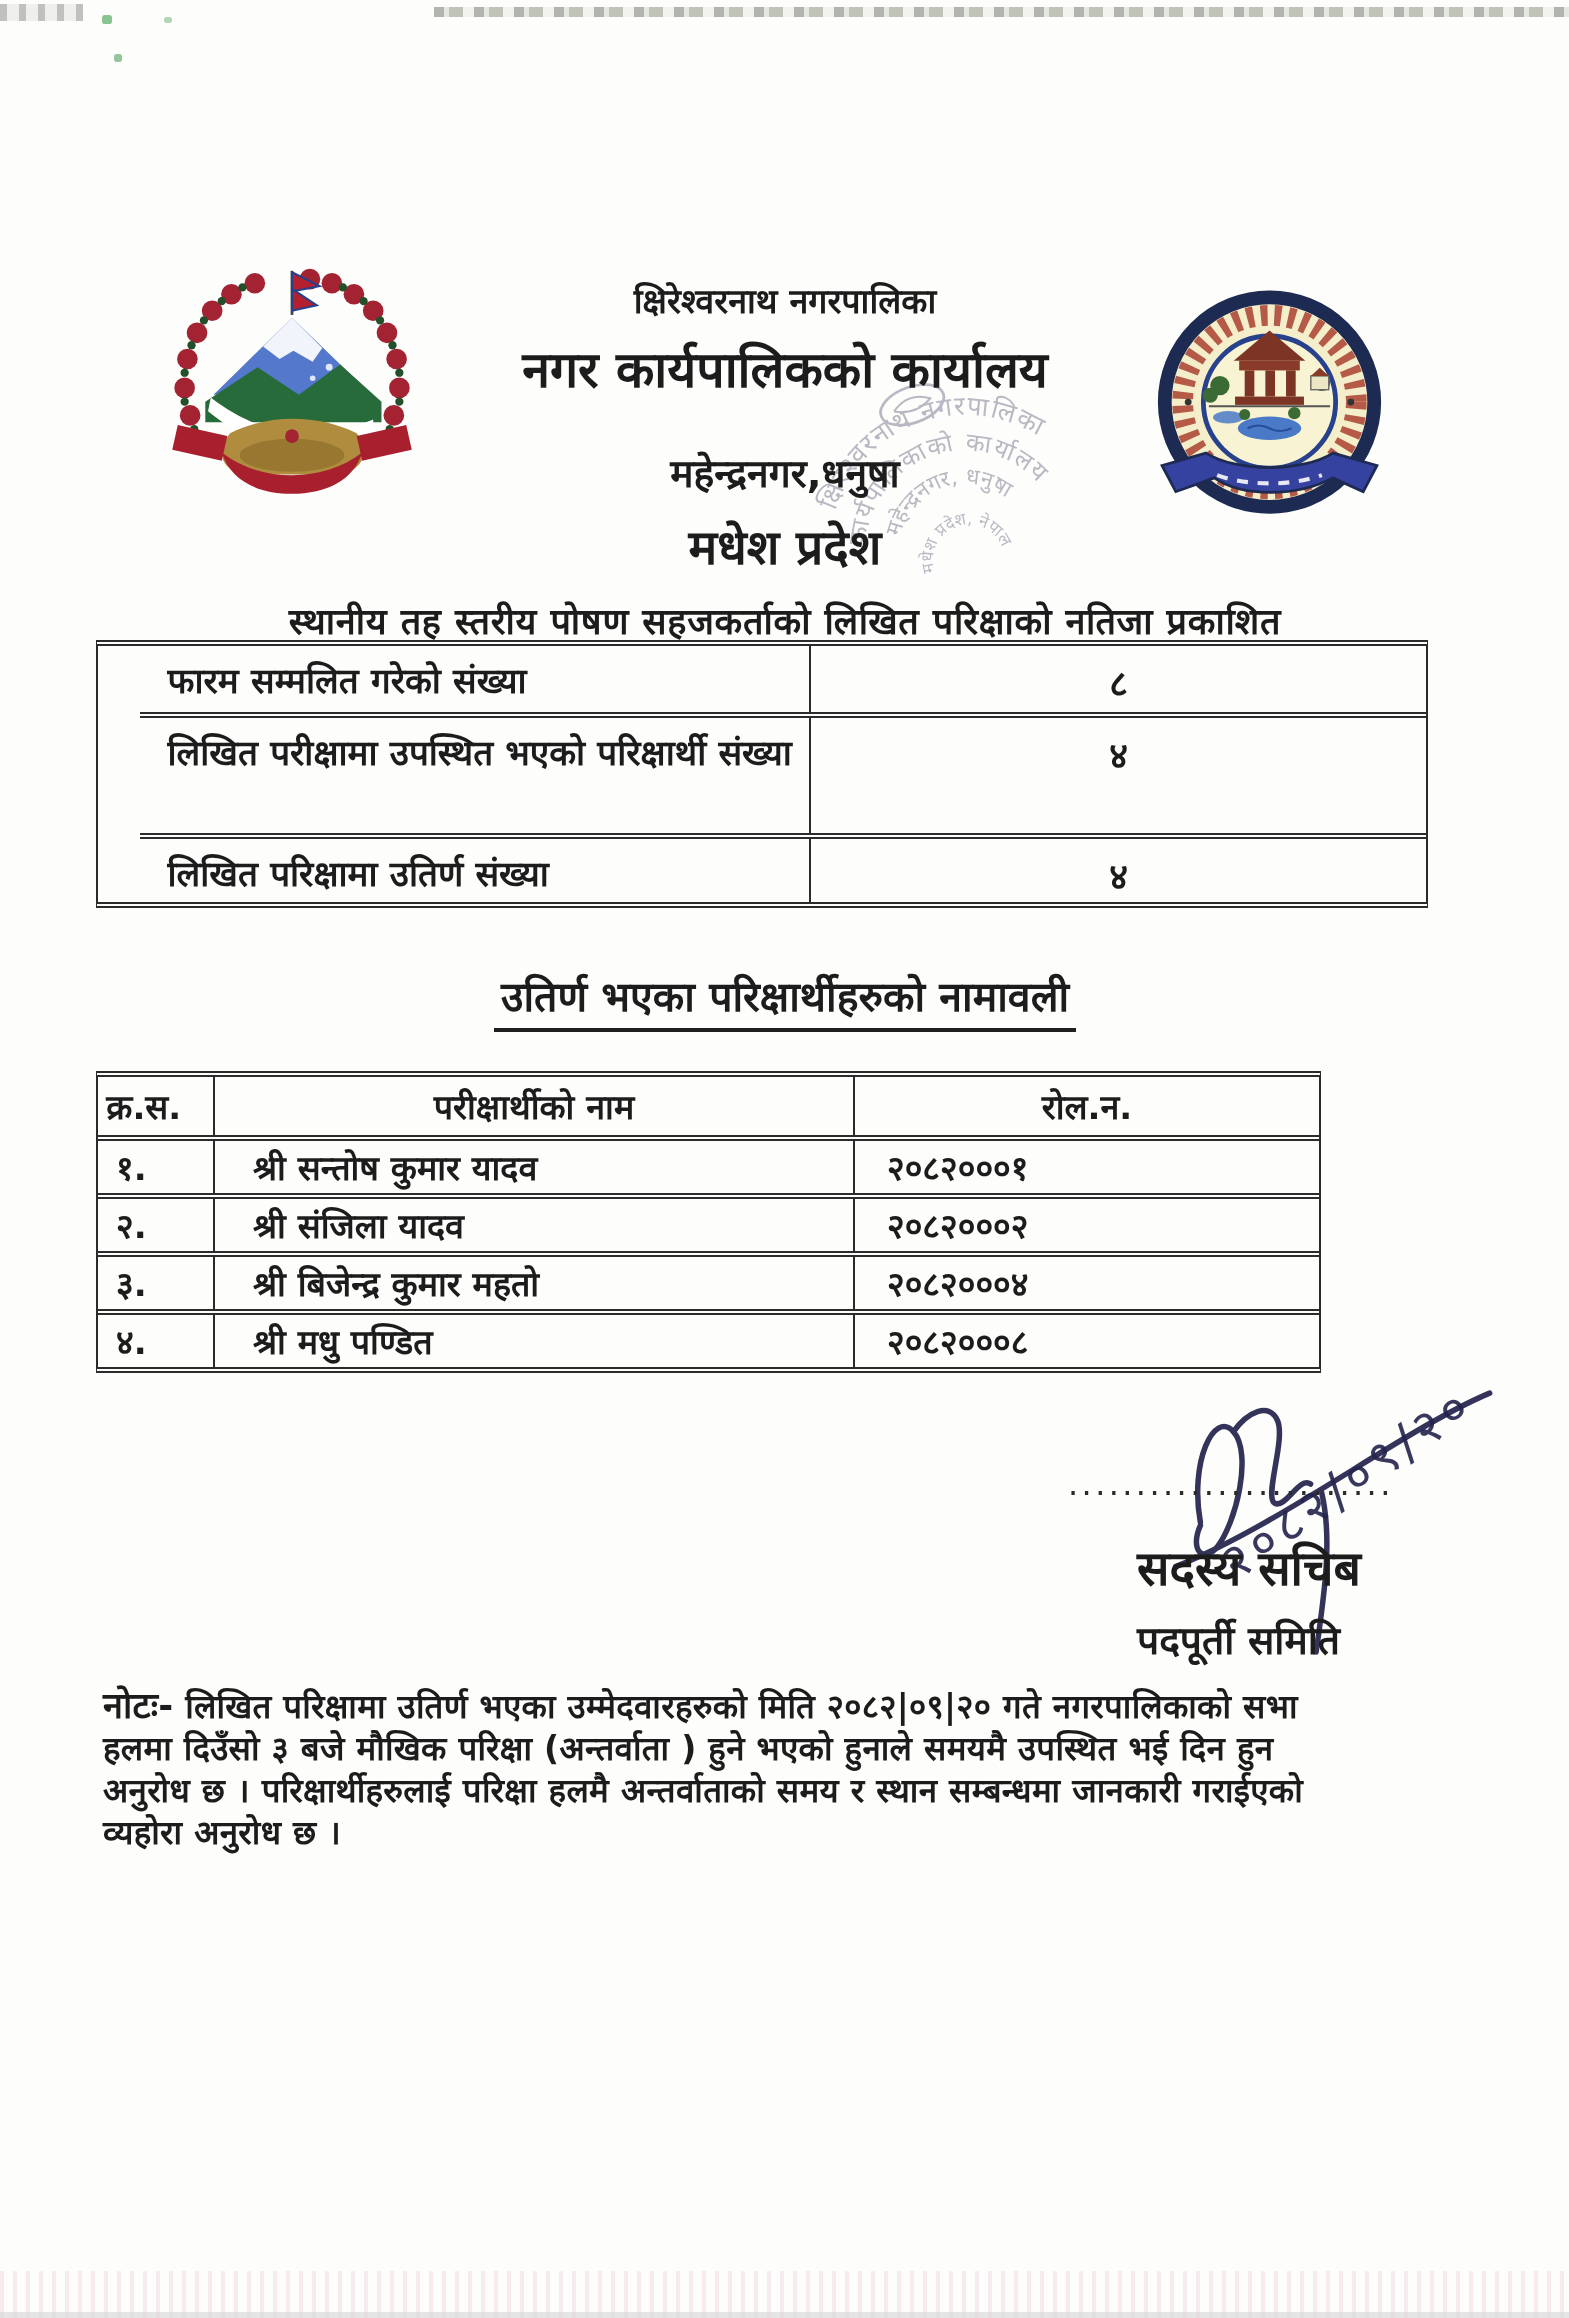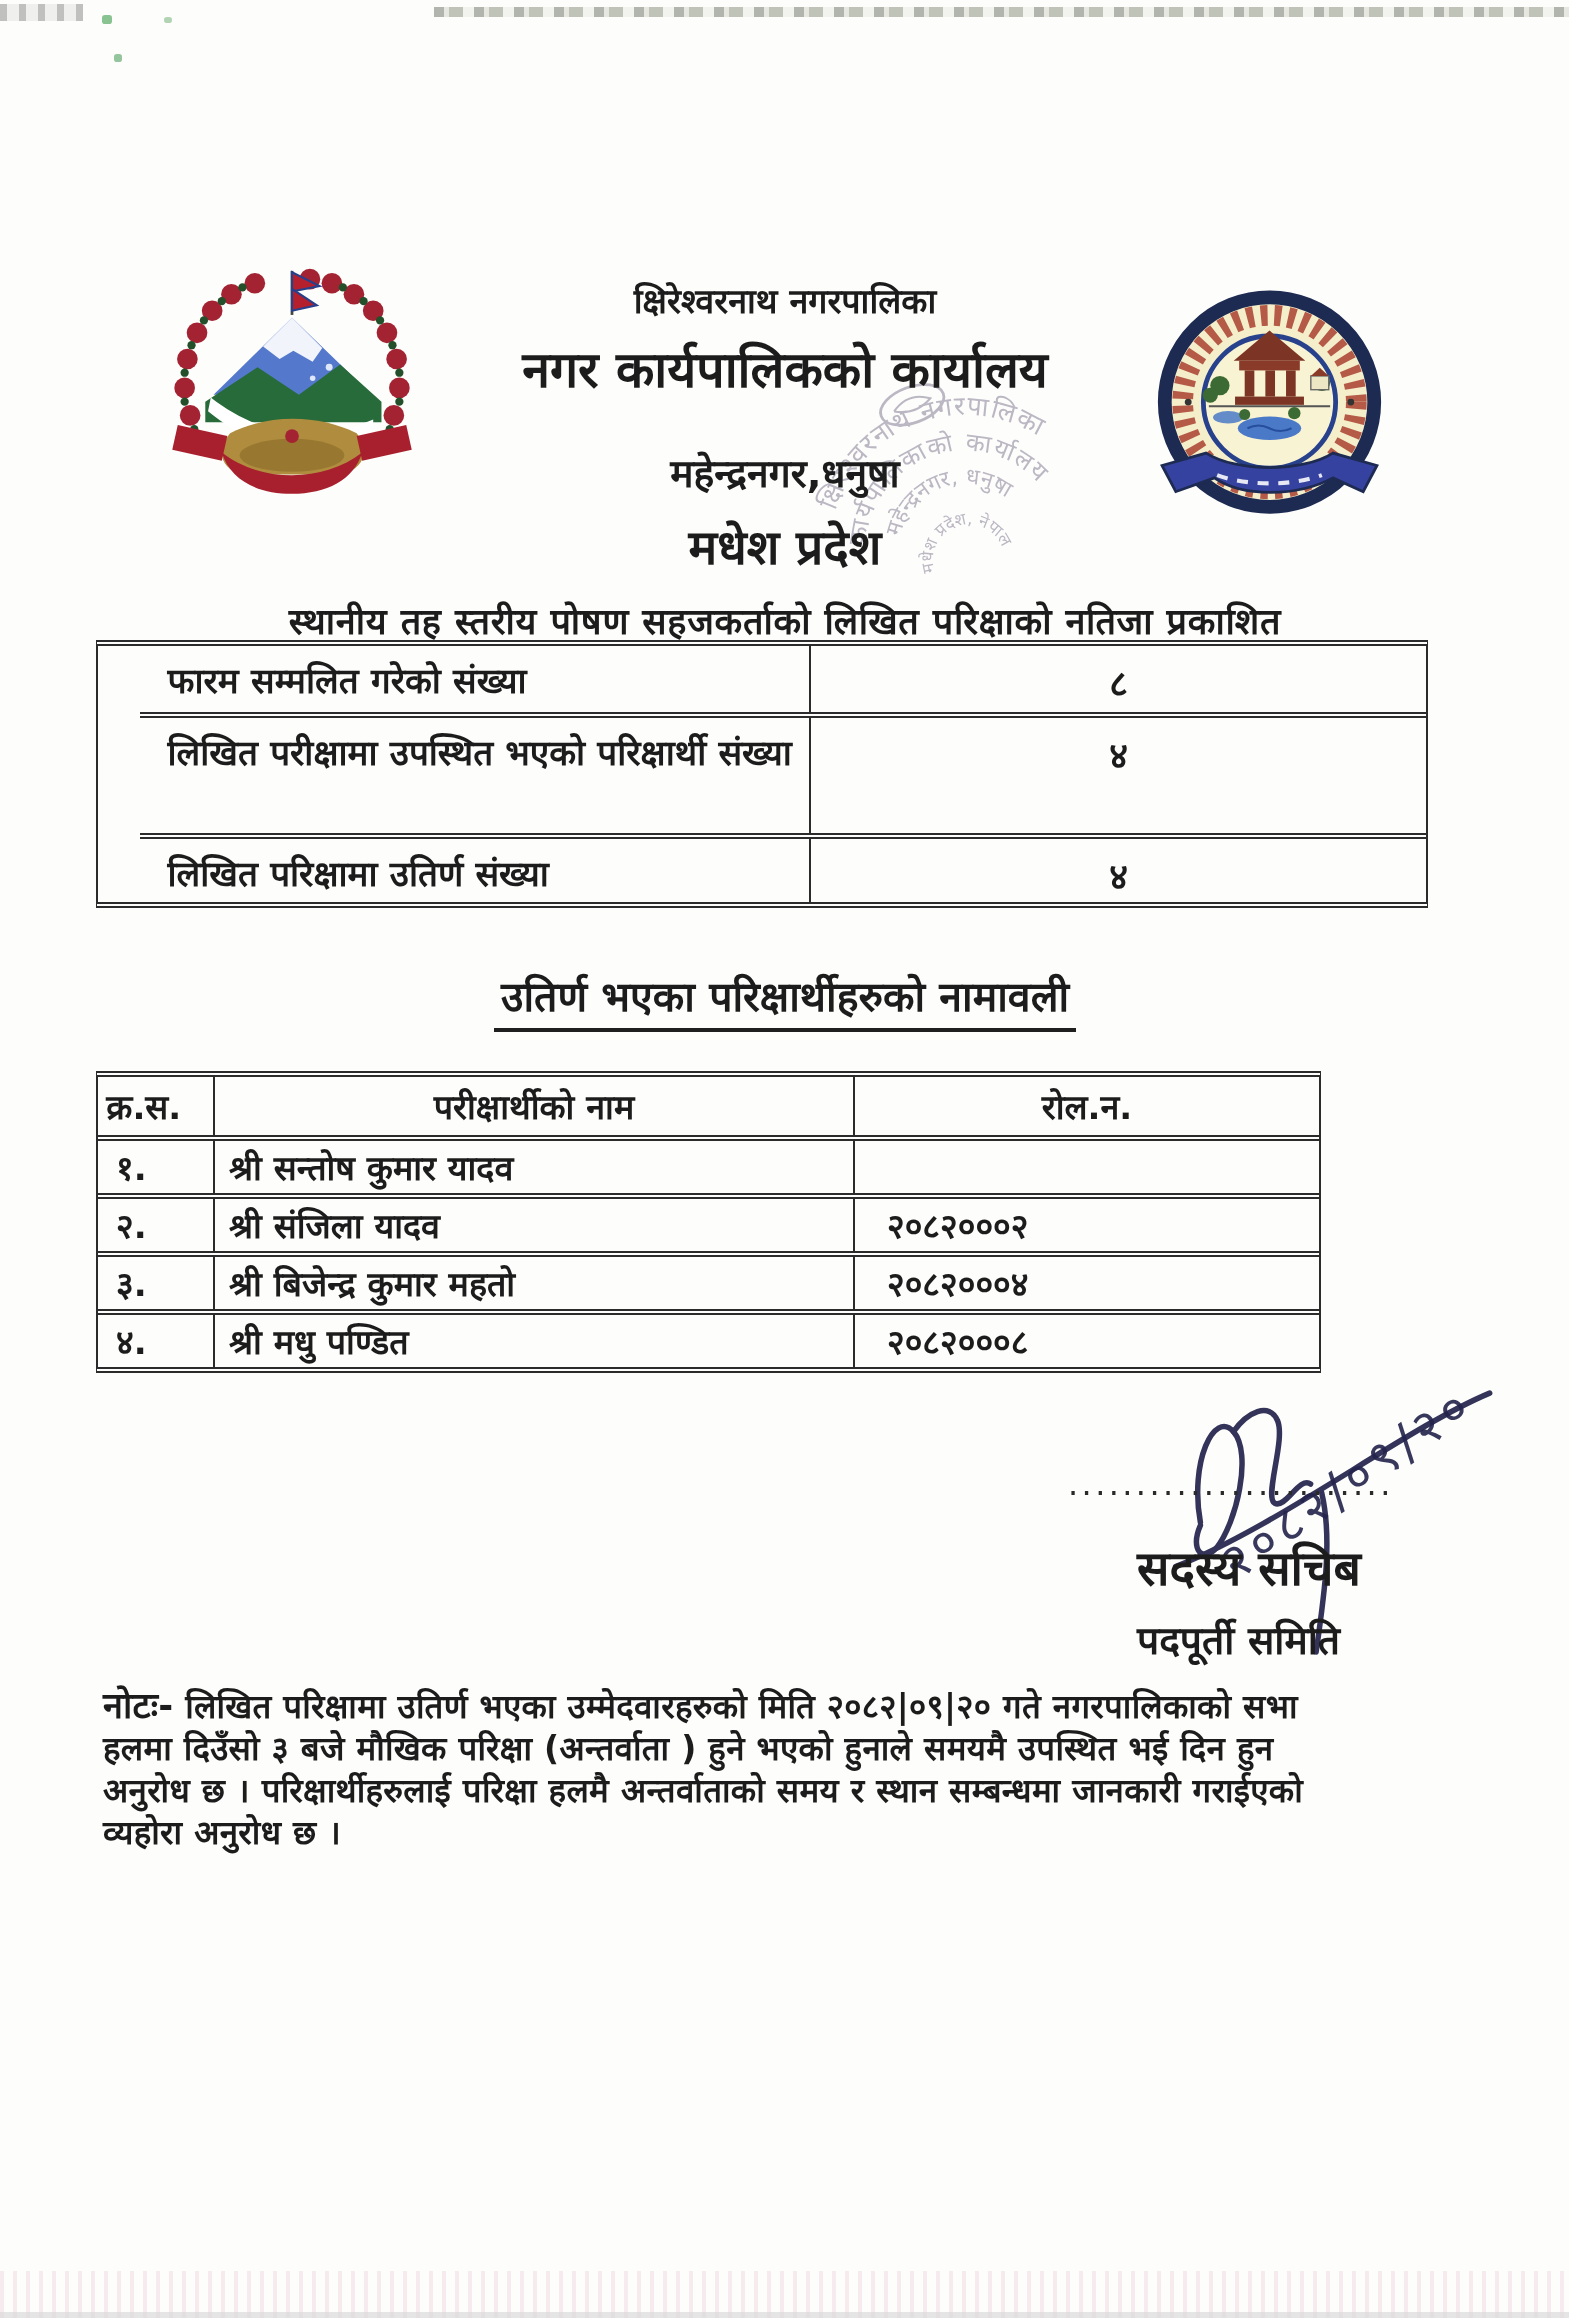"श्री सन्तोष कुमार यादव" .c-name { padding-left: 14px -> 38px }
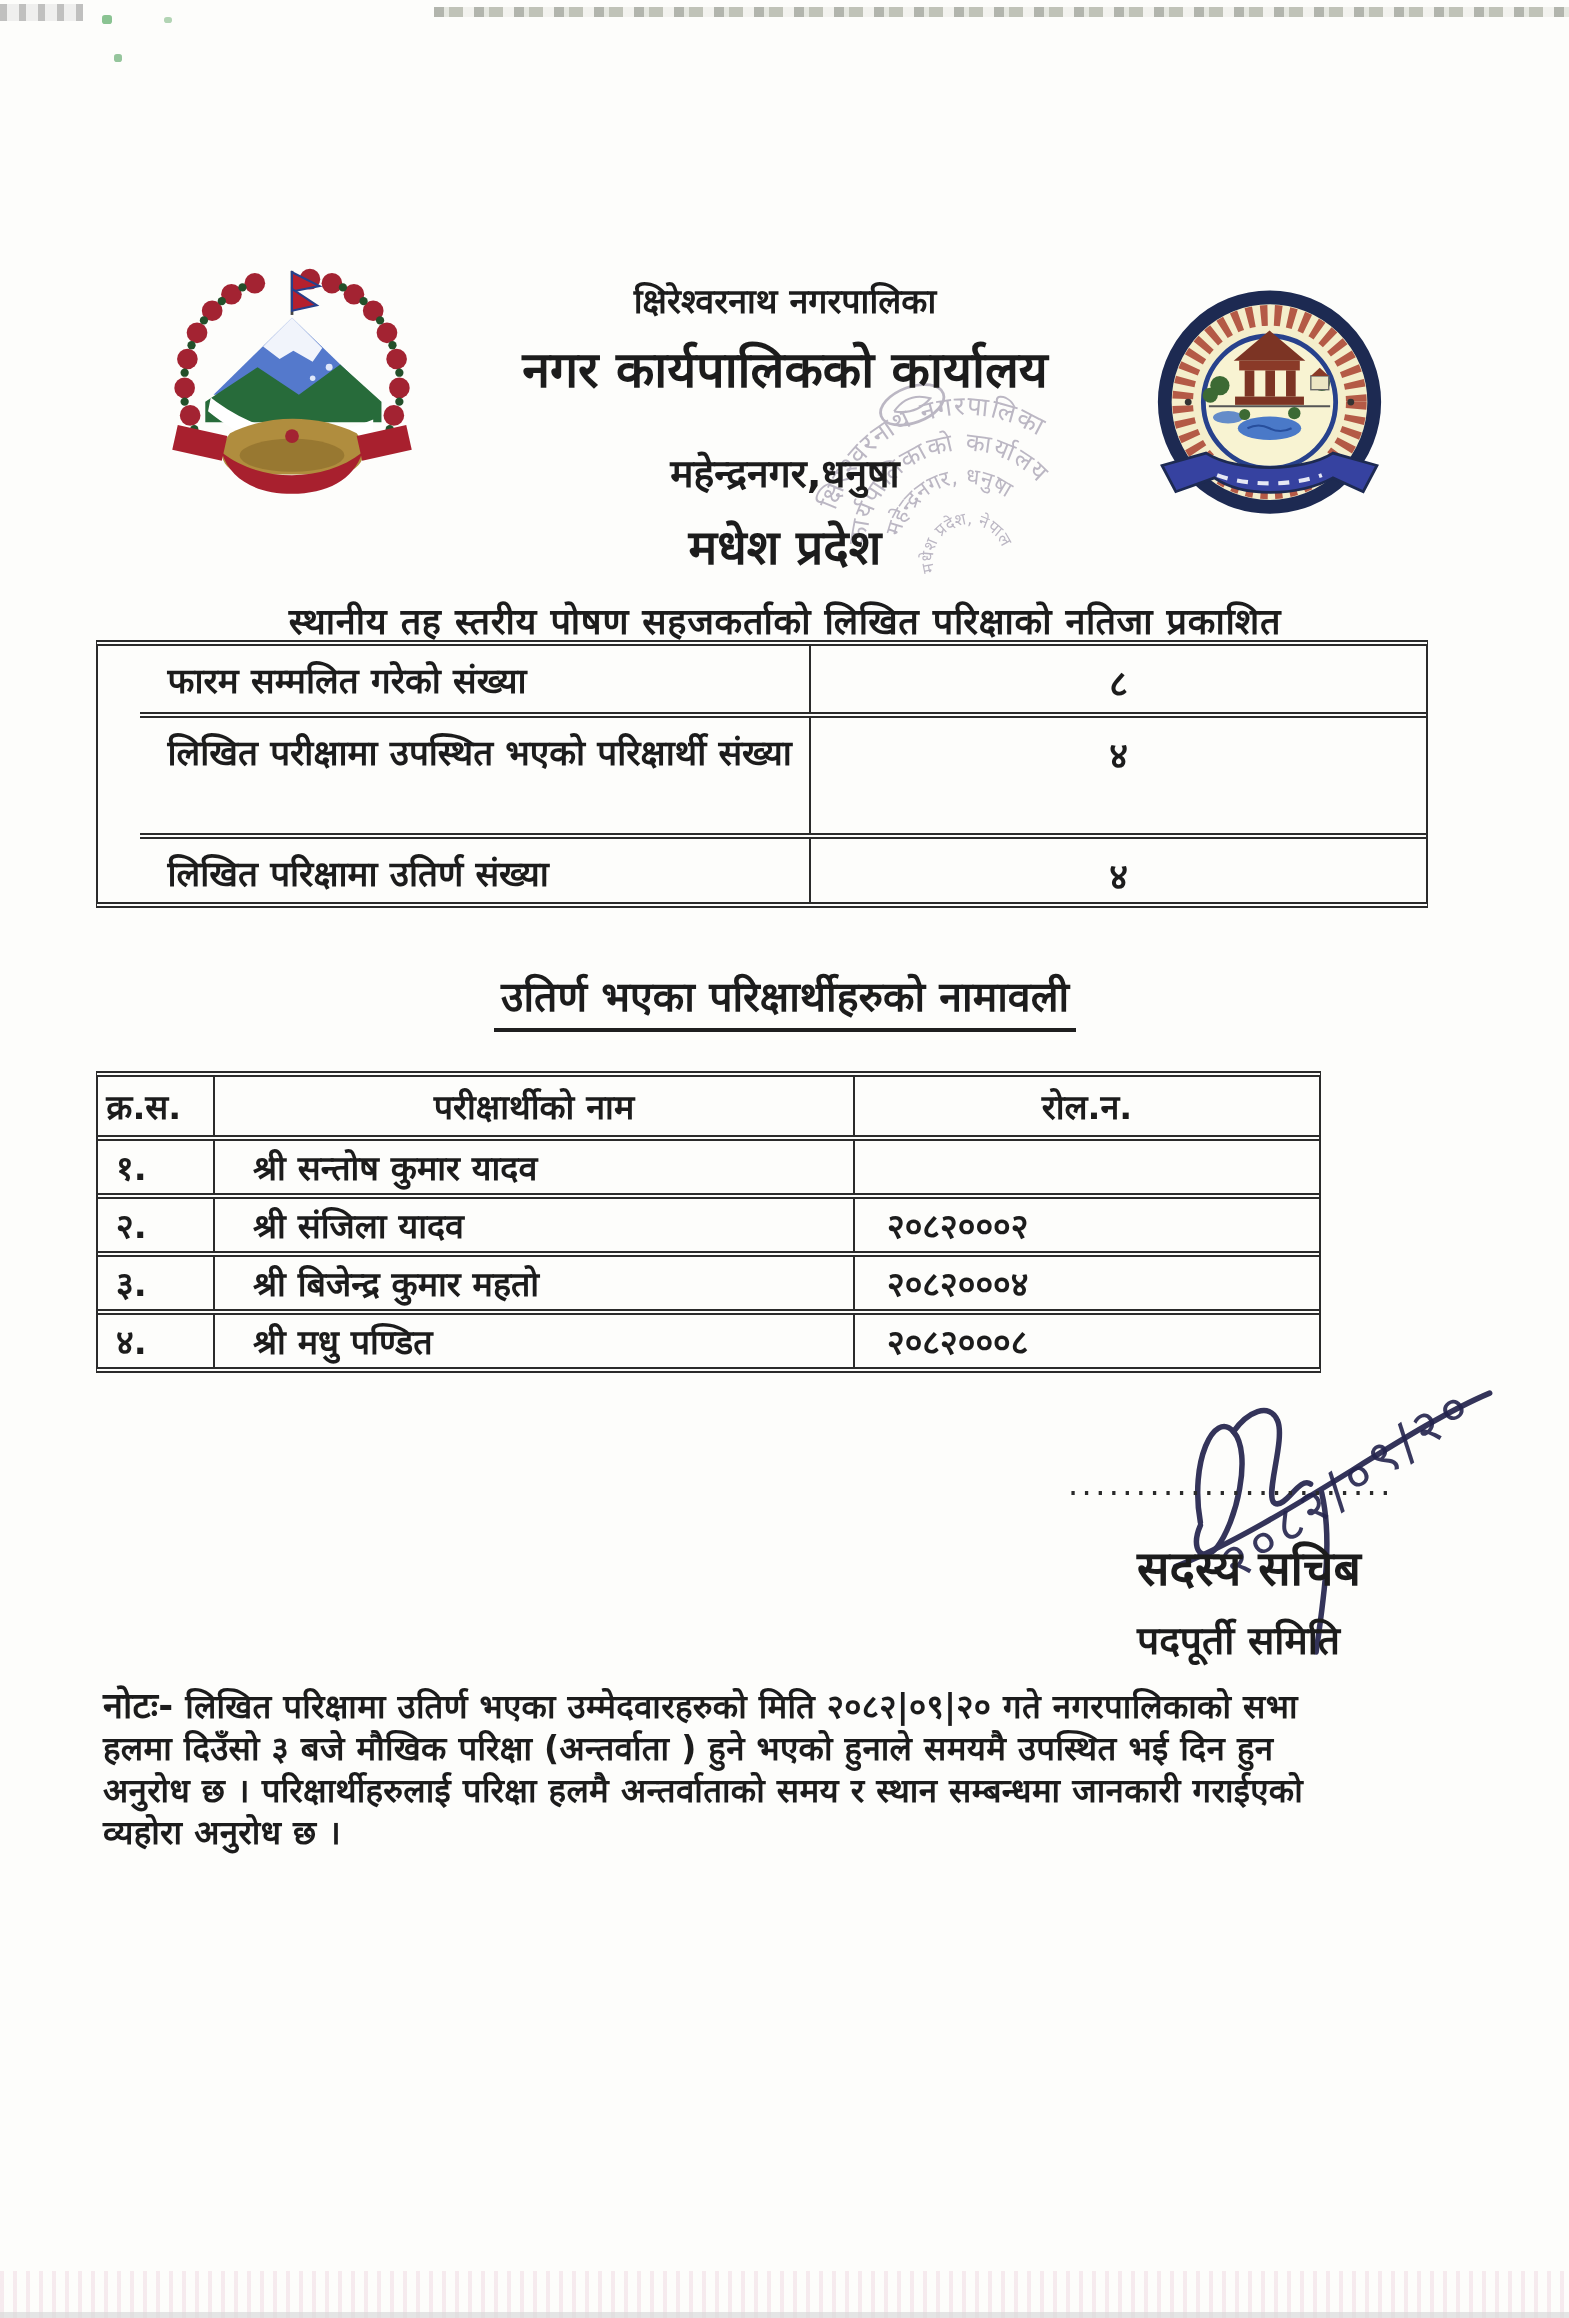"२०८२०००१" div.c-roll { html: none -> <div>२०८२०००१</div> }
